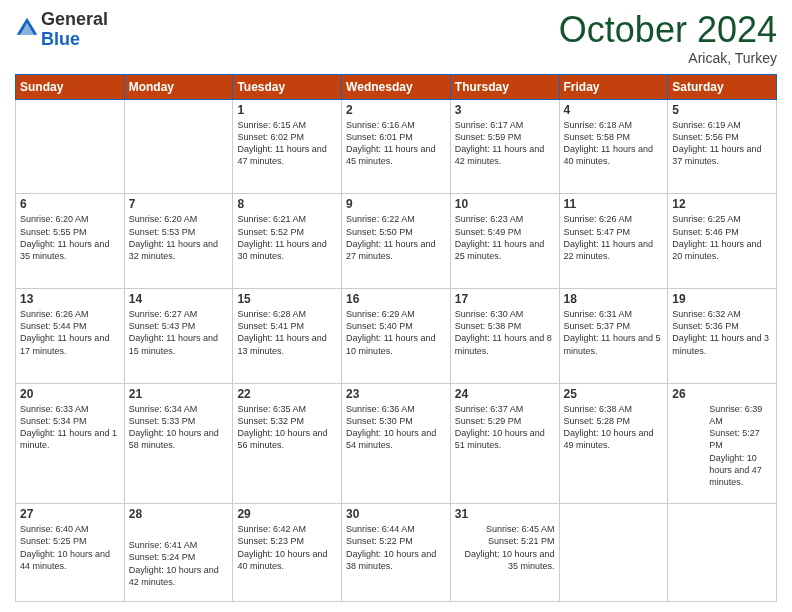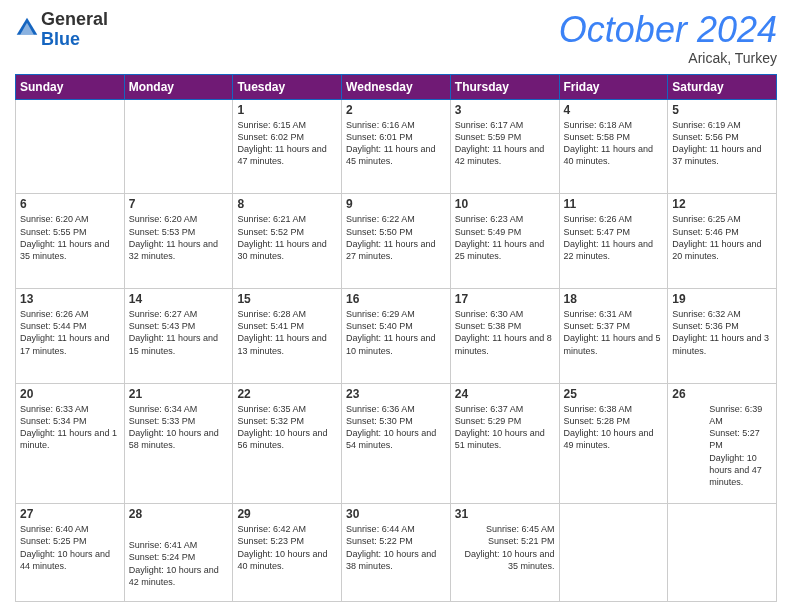"October 2024" .month-title { color: #3b82f6 -> #14532d; font-style: italic -> none }
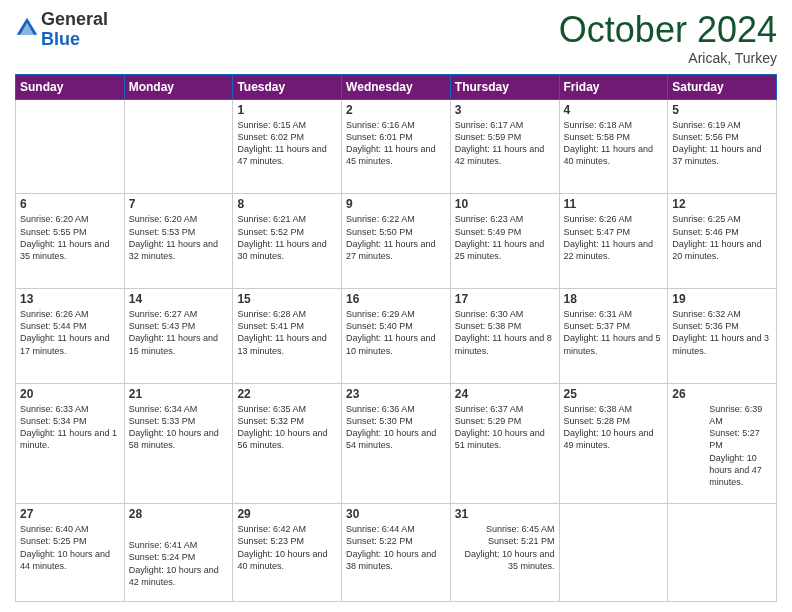"Sunday" .calendar th { background: #701a75 -> #c2410c }
